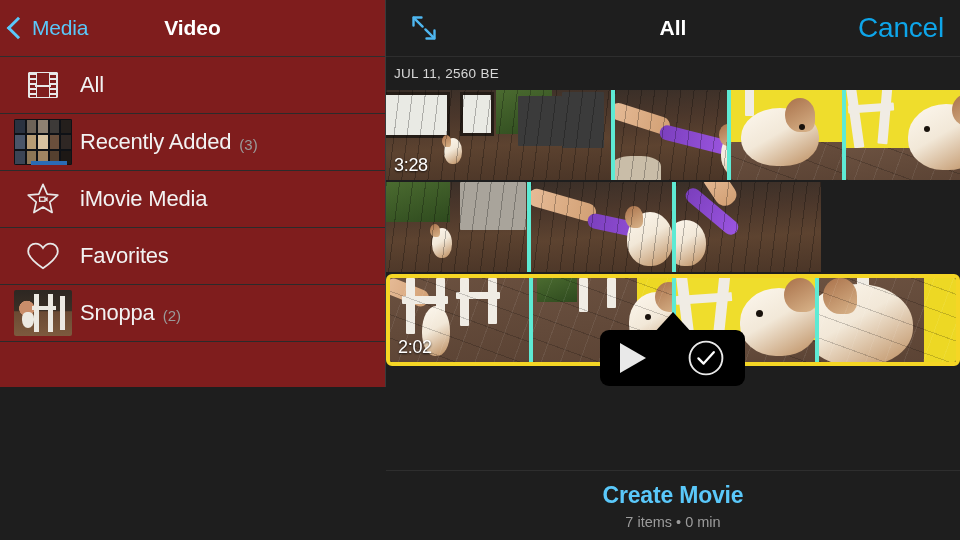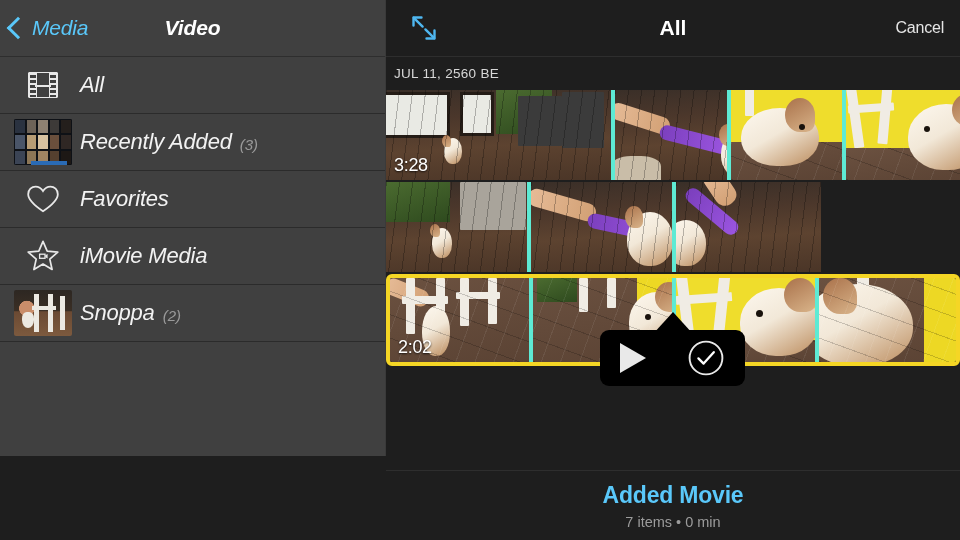"Media" #sidebar { background: #404040 -> #7f1d1d; font-style: italic -> none; height: 456px -> 387px }
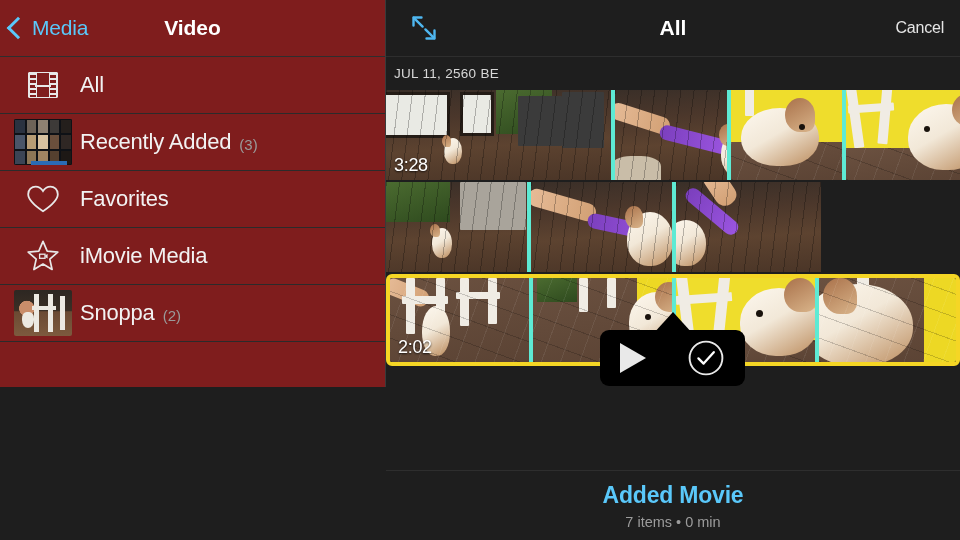"Cancel" #cancel-btn { color: #e5e5e5 -> #0ea5e9; font-size: 16px -> 28px }
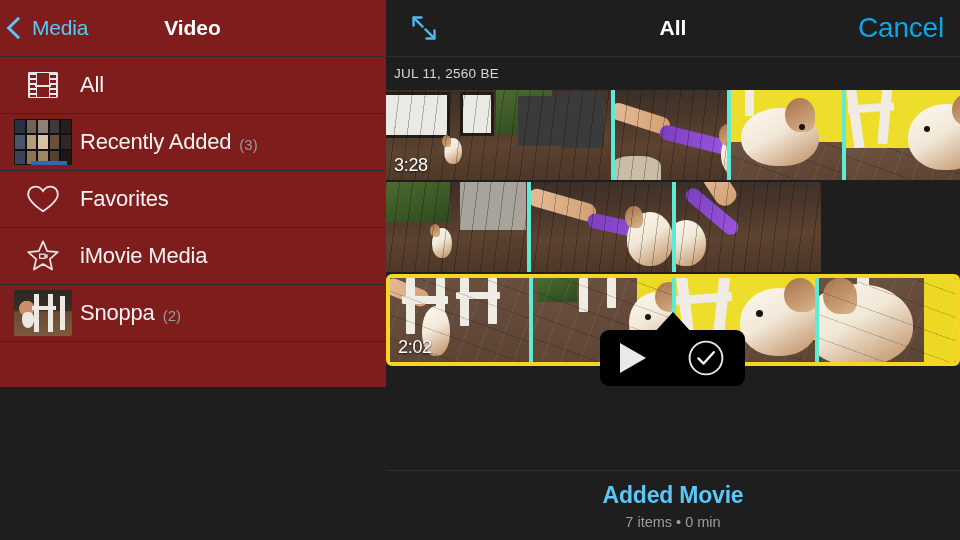"Favorites" div.side-row { order: before "iMovie Media" -> after "iMovie Media" }
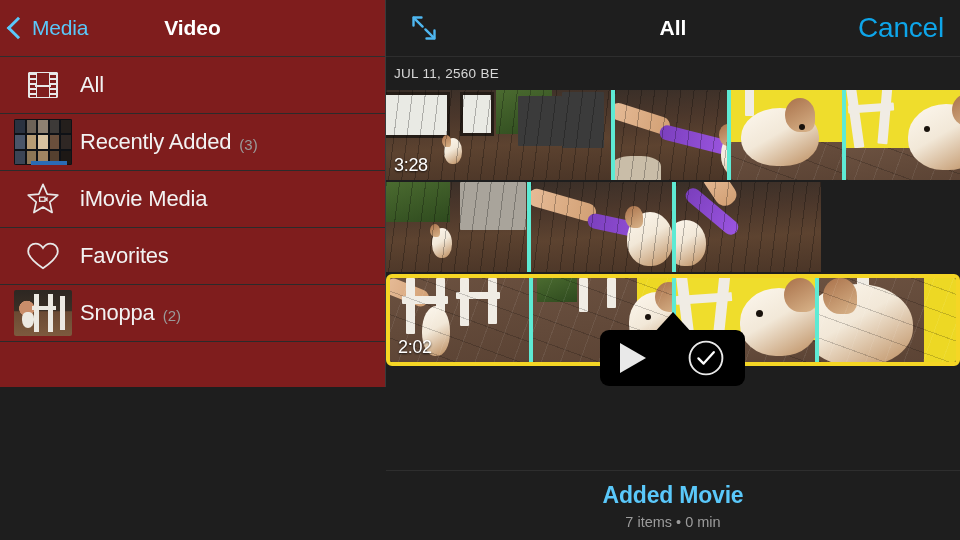"Added Movie" div { text: Added -> Create }
